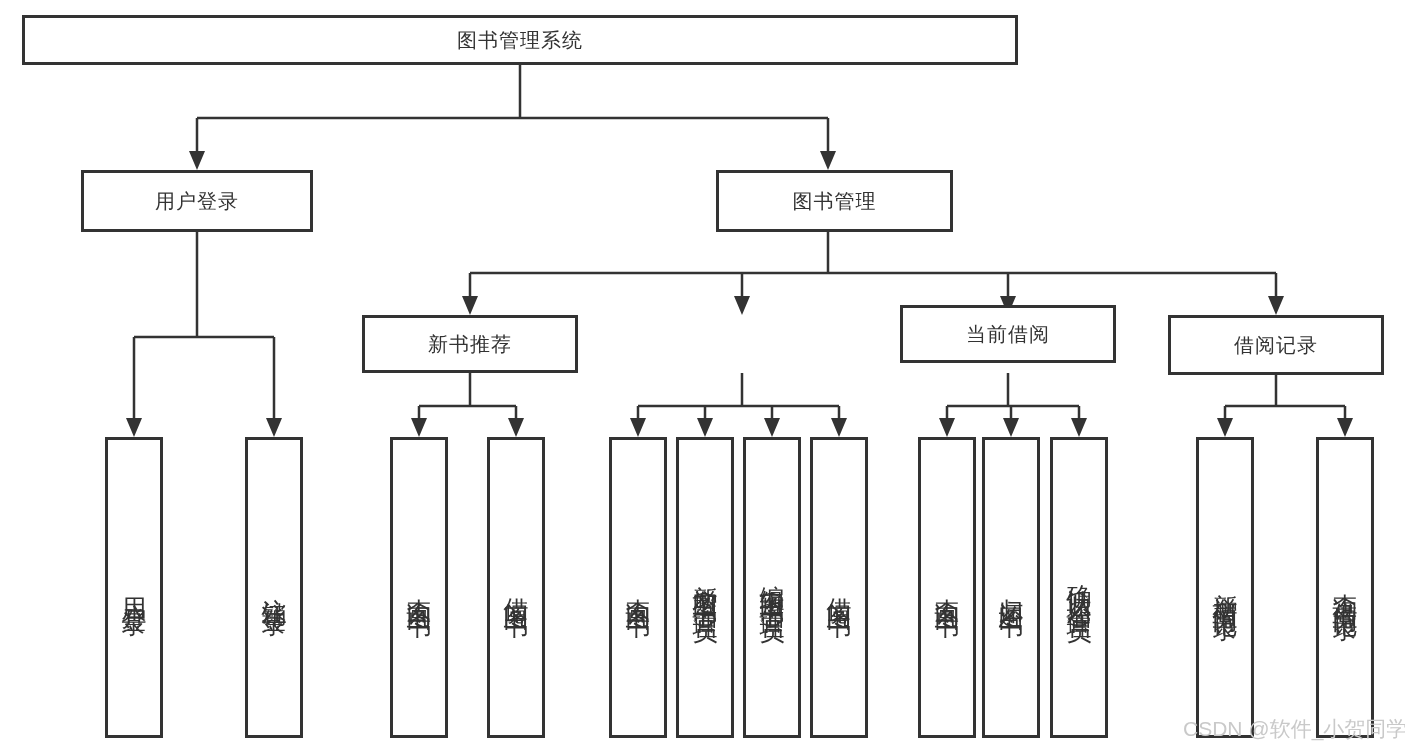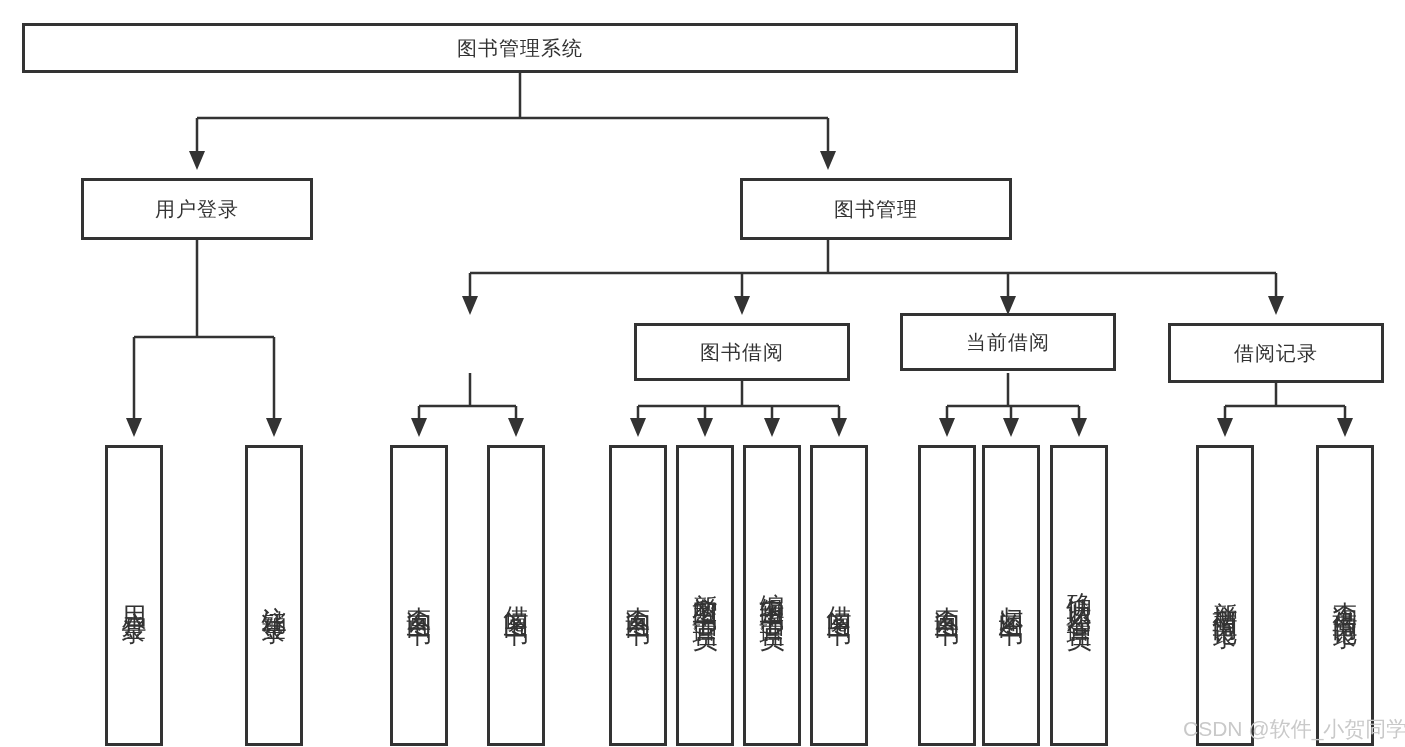"图书管理系统" .node { margin-top: 8px -> none }
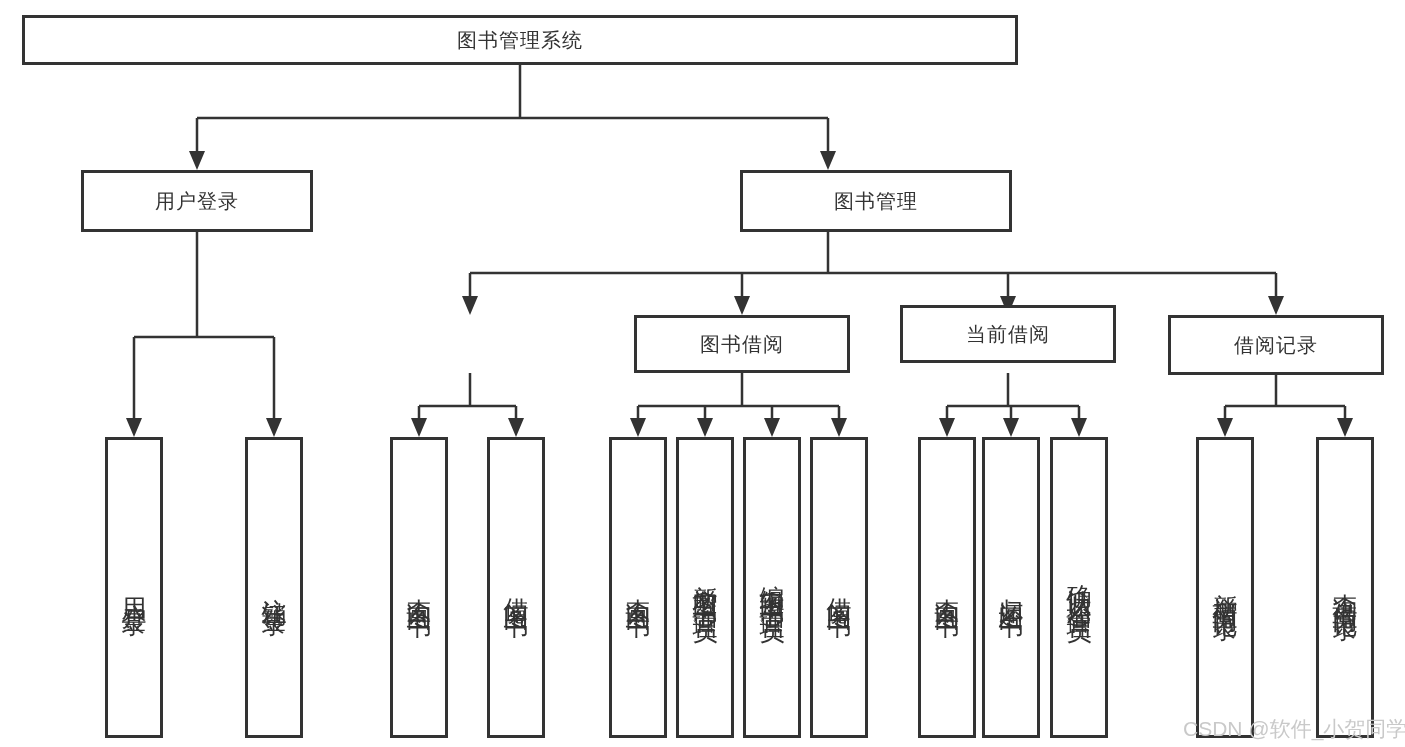"图书管理" div.node { left: 740px -> 716px; width: 272px -> 237px }
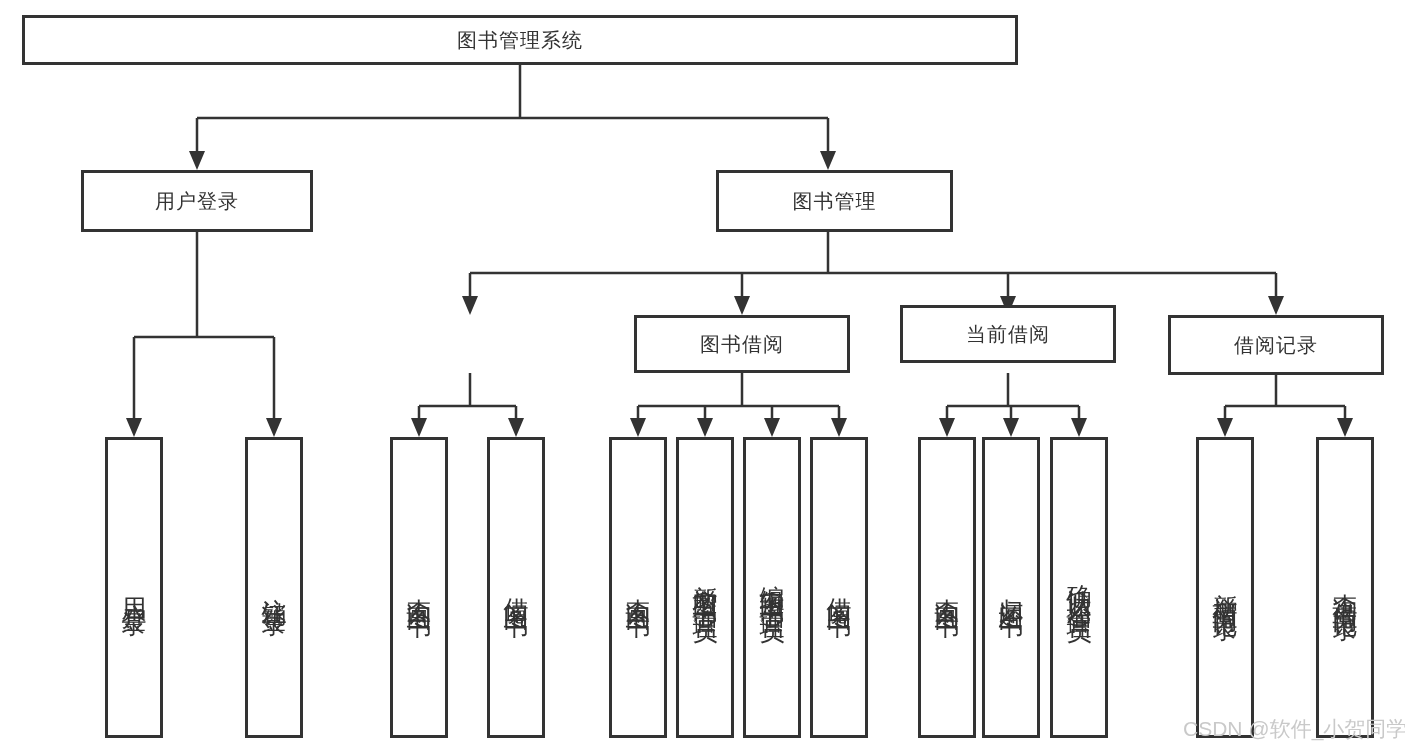"新书推荐" div.node { html: none -> <div> <span>新书推荐</span> </div> }
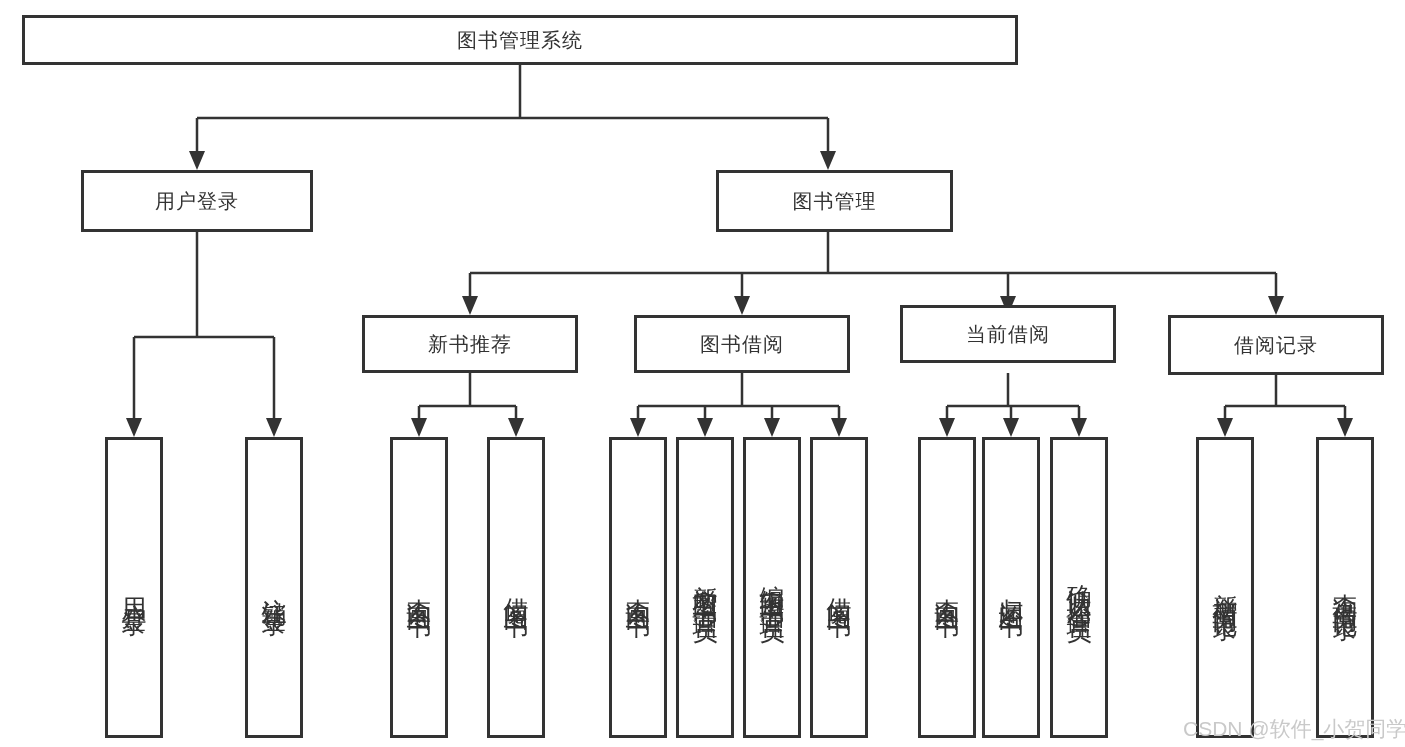"图书借阅" div.node { html: <div> <span>图书借阅</span> </div> -> none }
